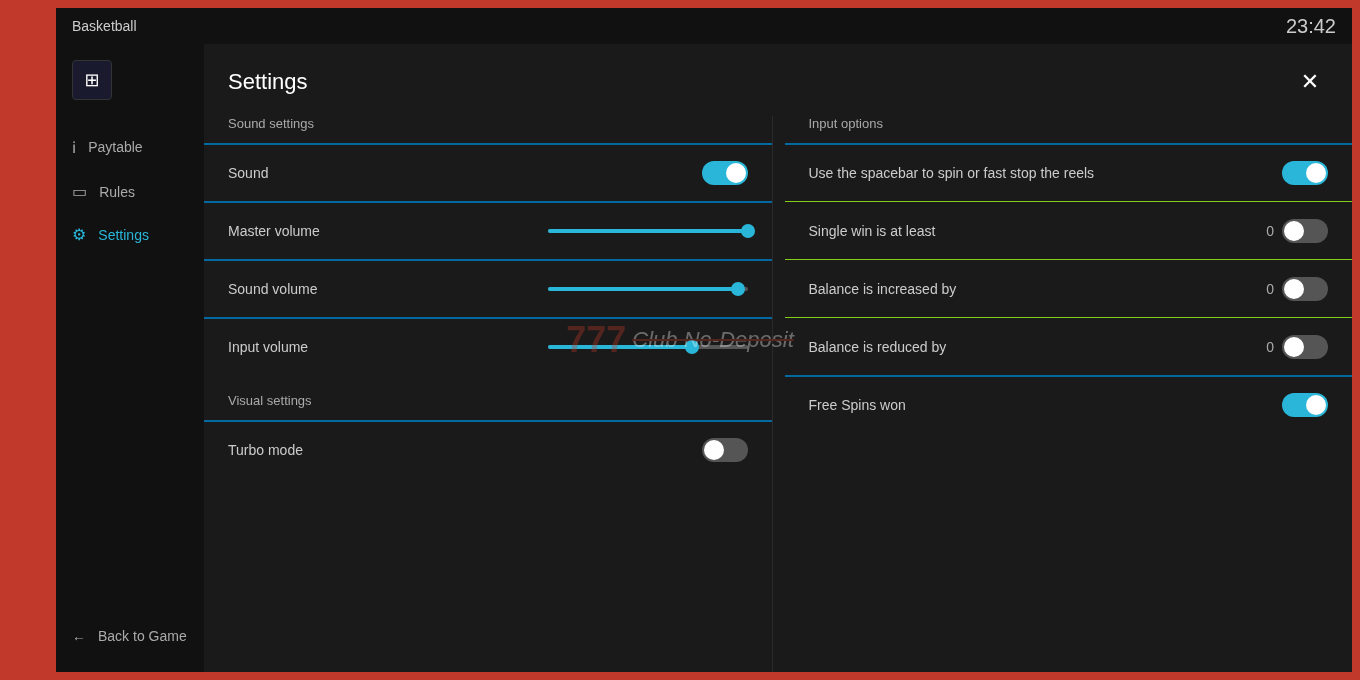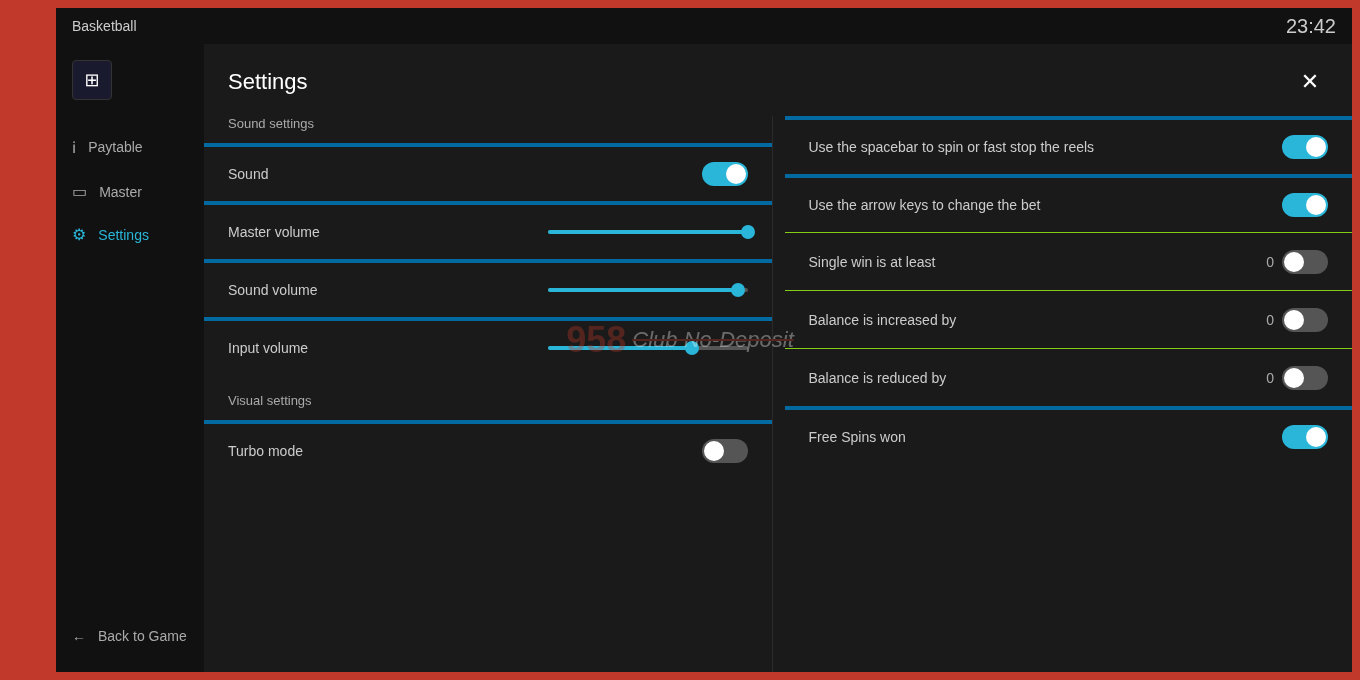"Input options" div.section-label { html: none -> <div>Input options</div> }
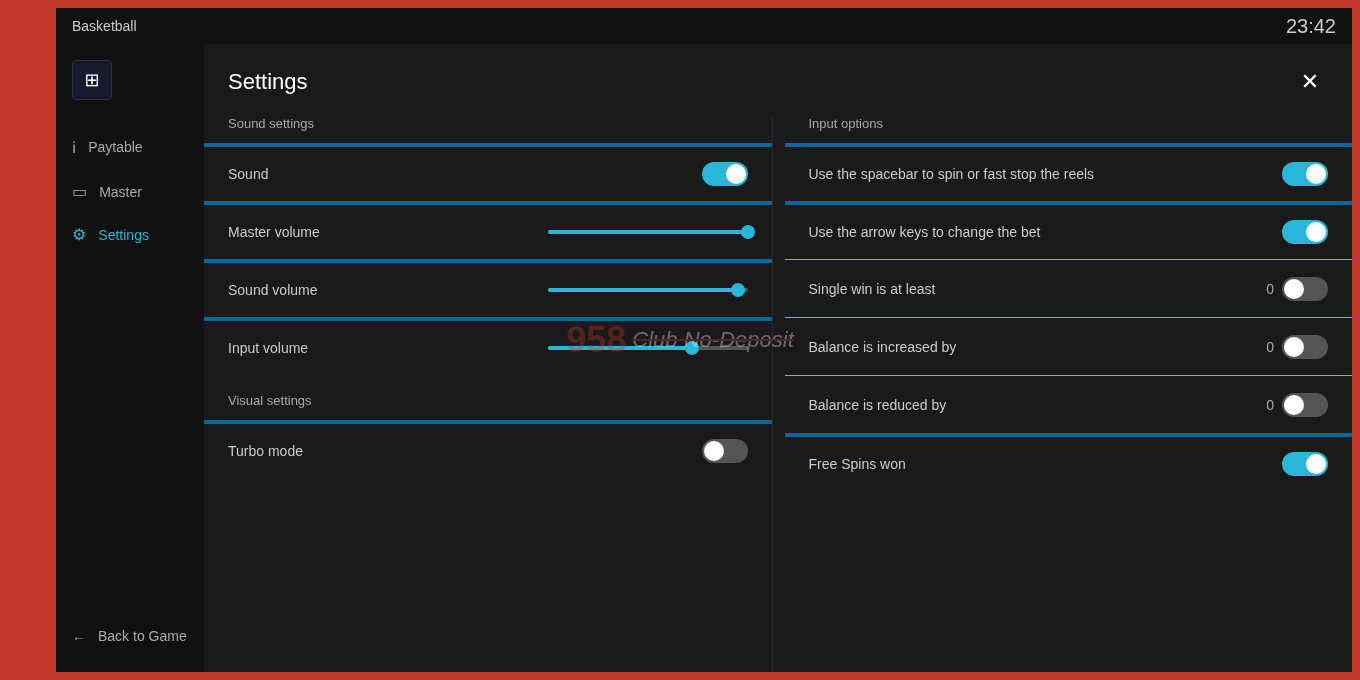"Sound" .setting-row { border-top: 4px solid #0369a1 -> 2px solid #0369a1 }
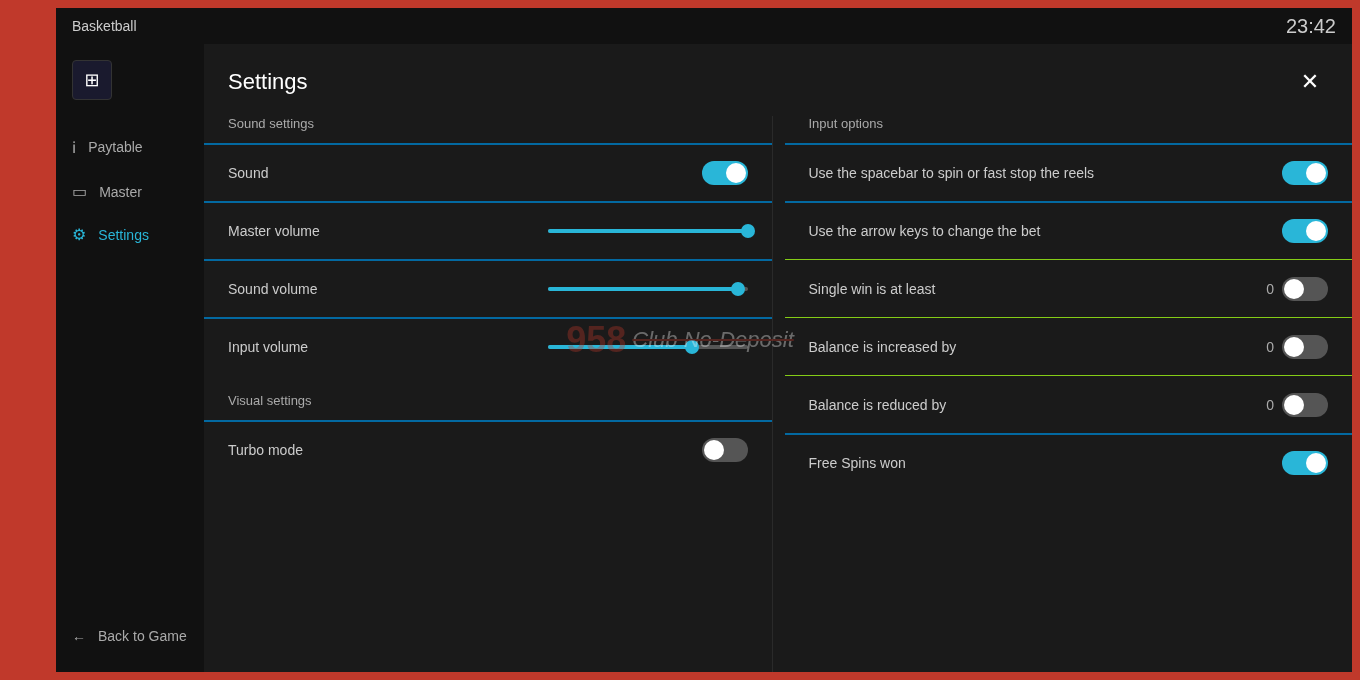"Master" span { text: Master -> Rules }
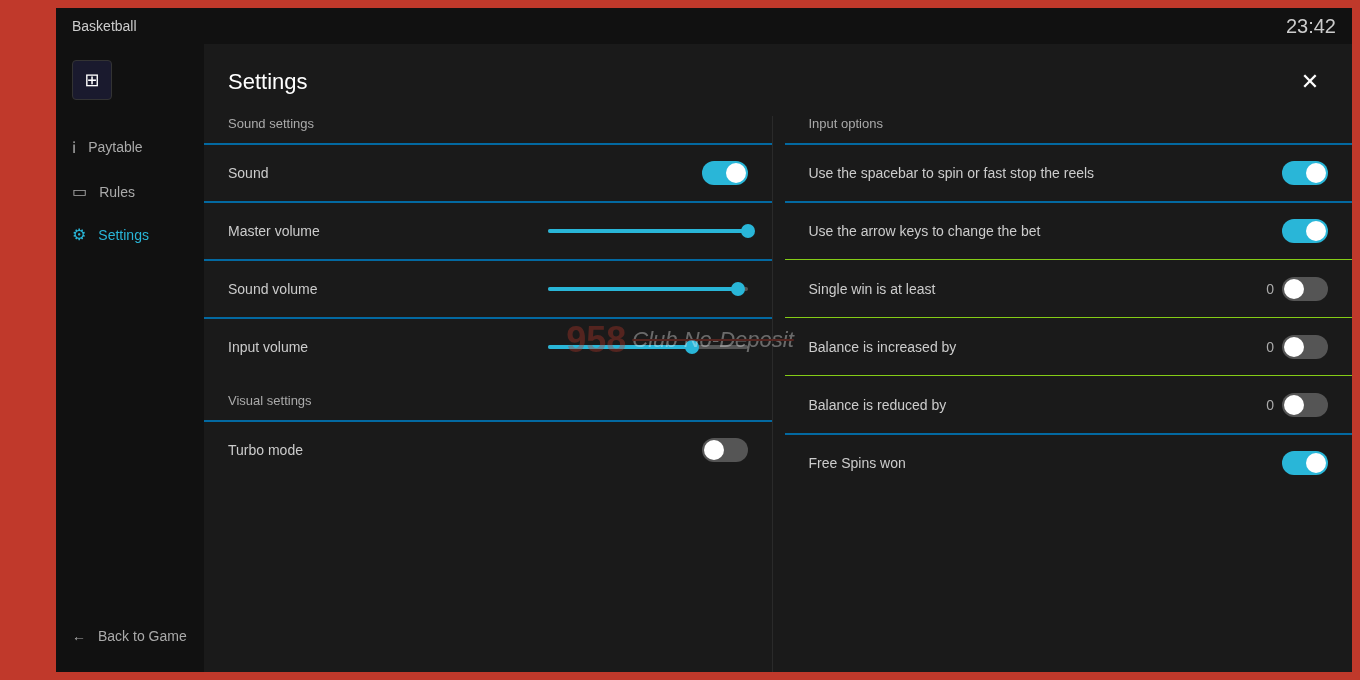"Use the arrow keys to" div.setting-row { html: <div> <span>Use the arrow keys to change the bet</span> <div> <div></div> </div> </div> -> none }
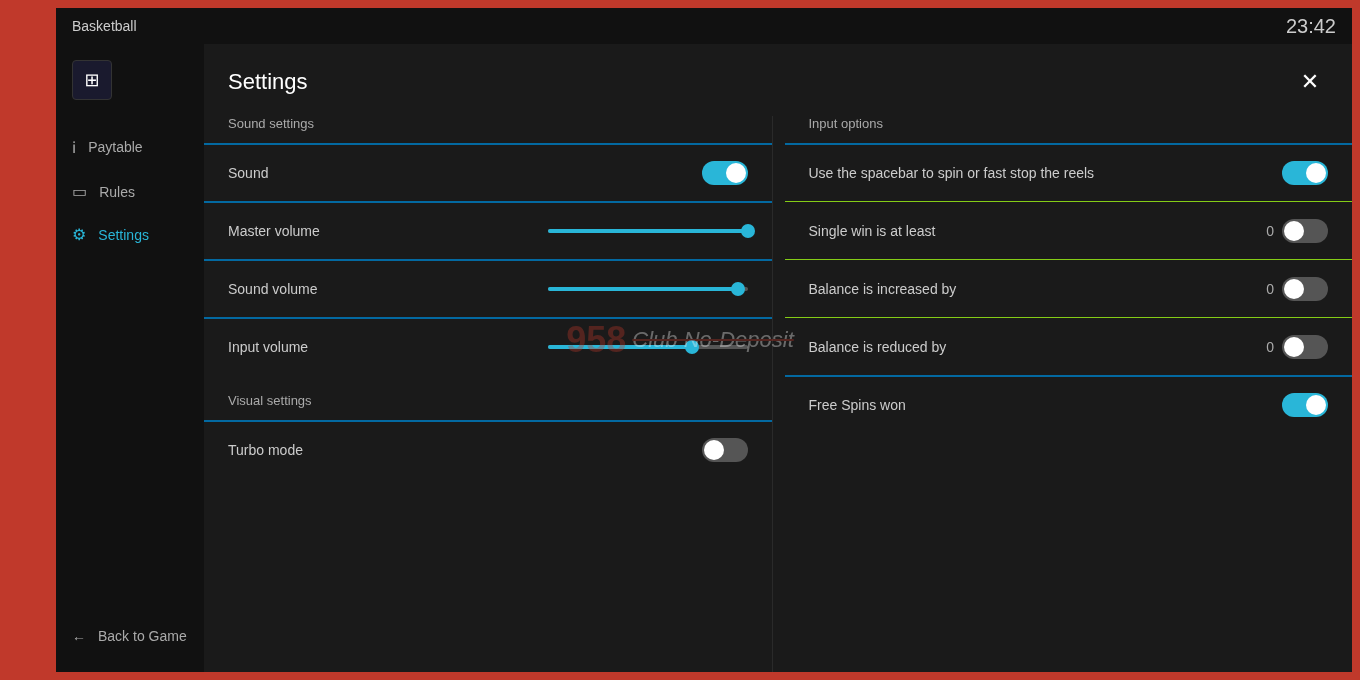"958" span.watermark-777 { text: 958 -> 777 }
